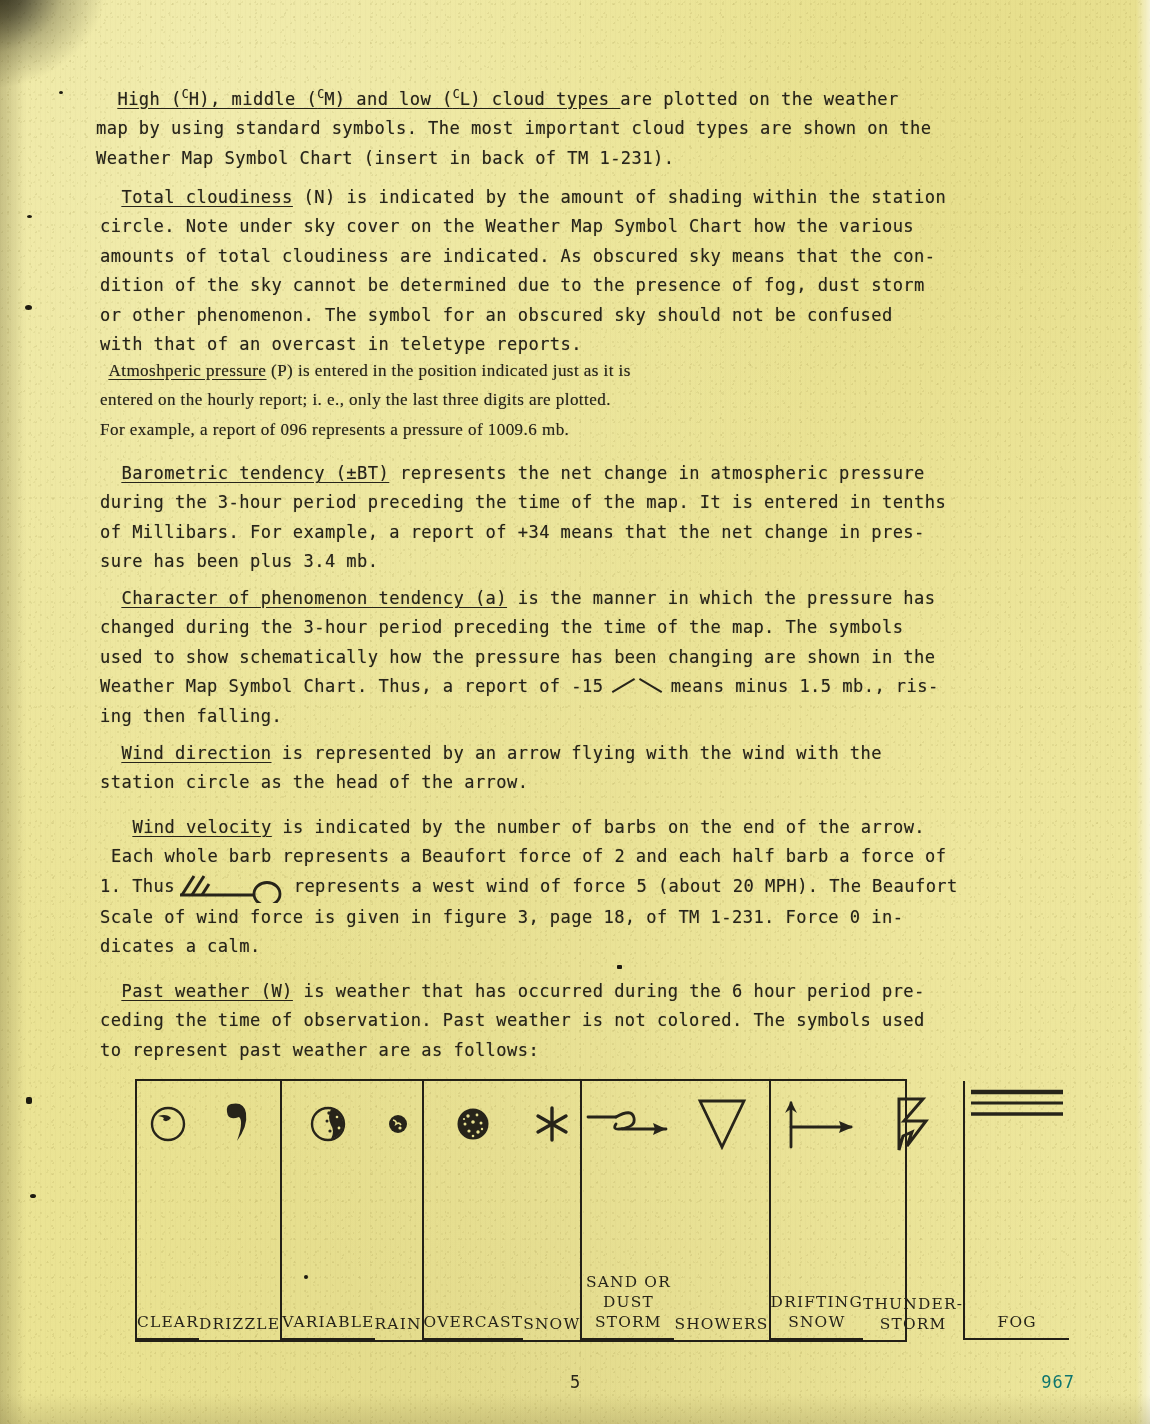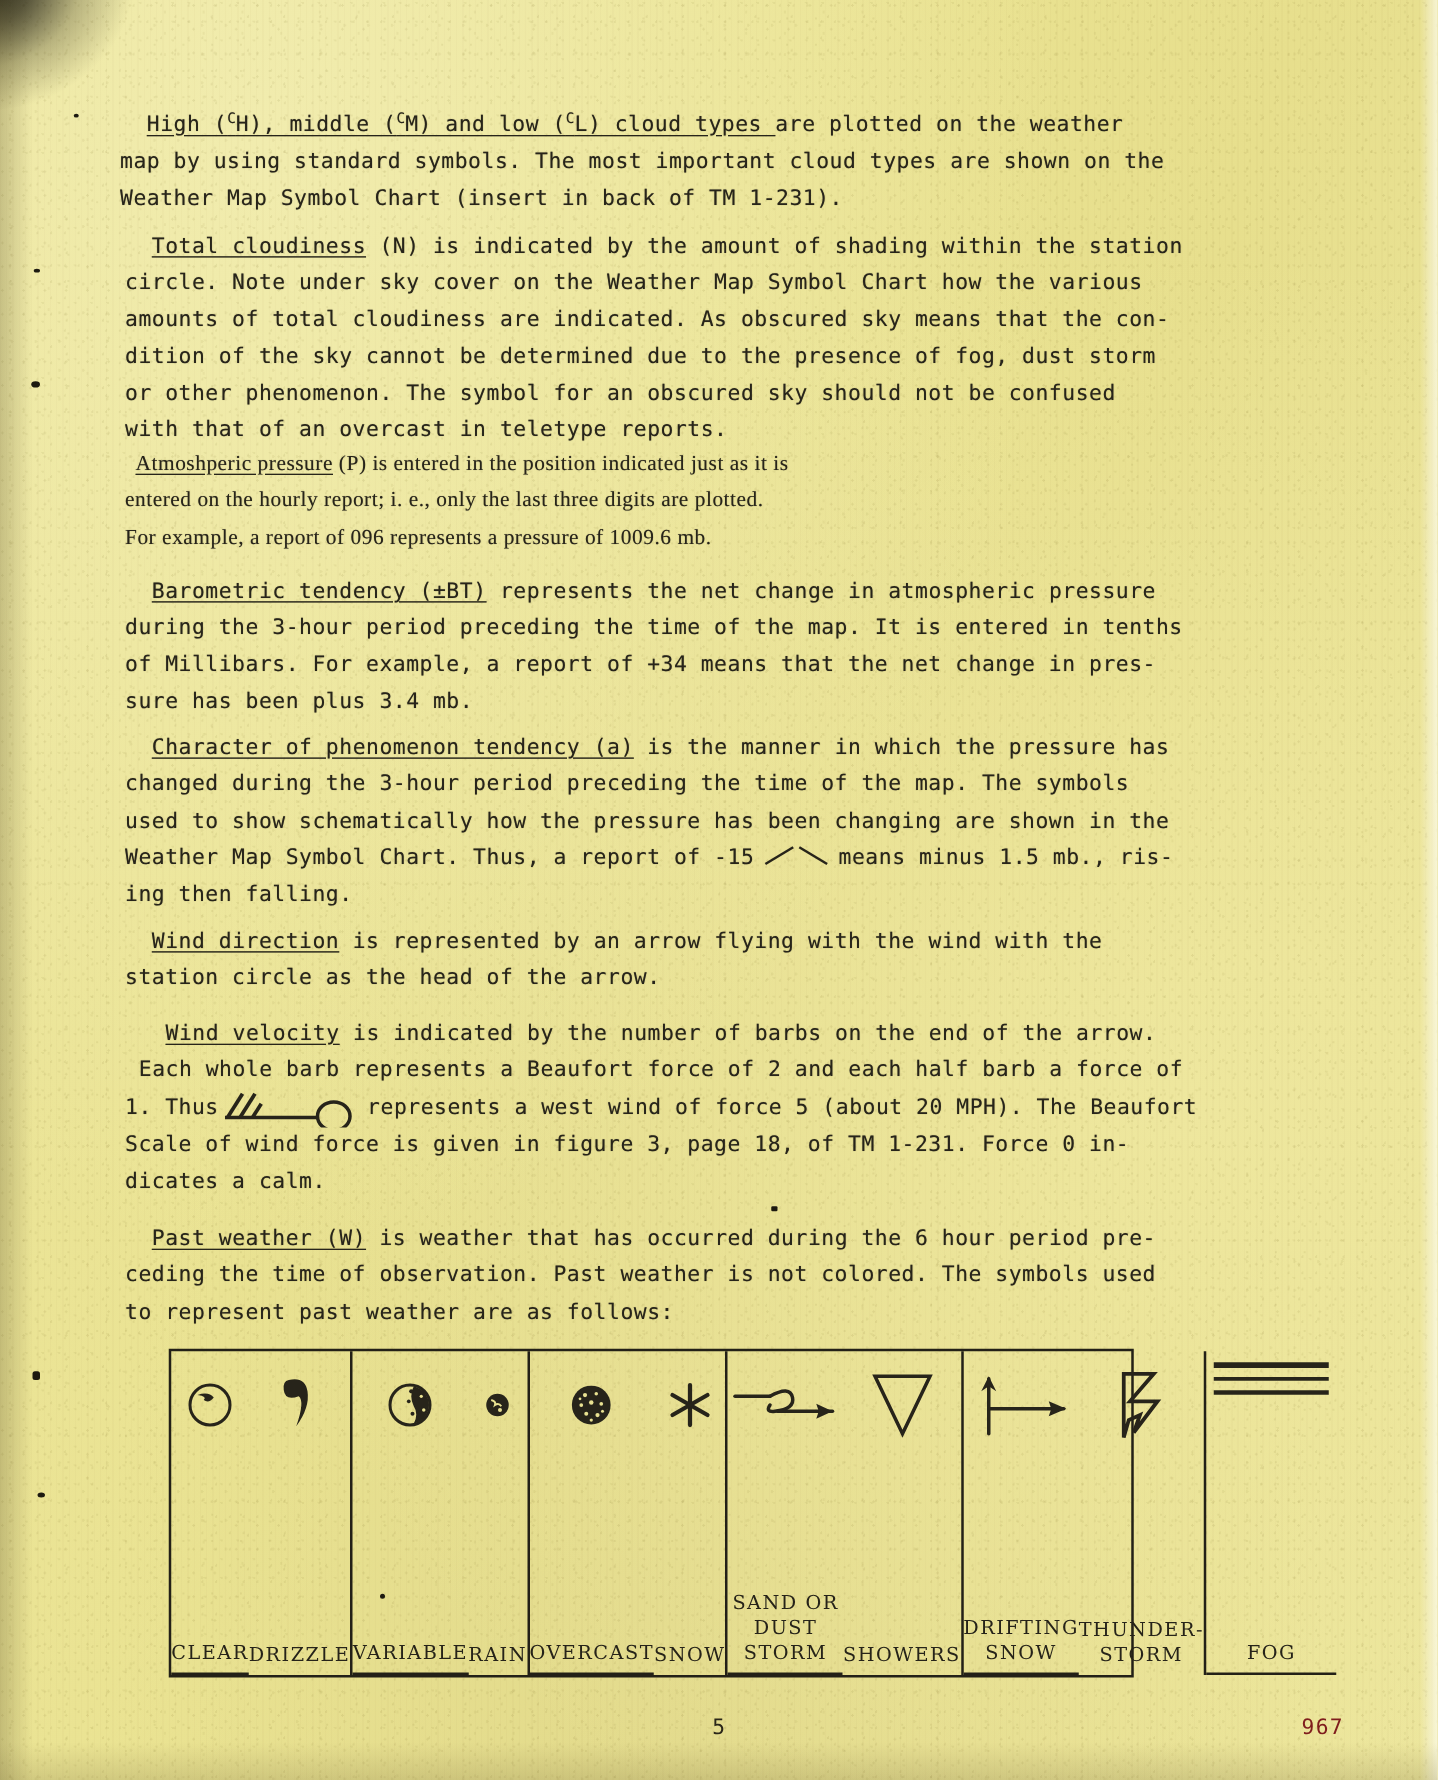"967" #doc-code { color: #7f1d1d -> #0f766e }
